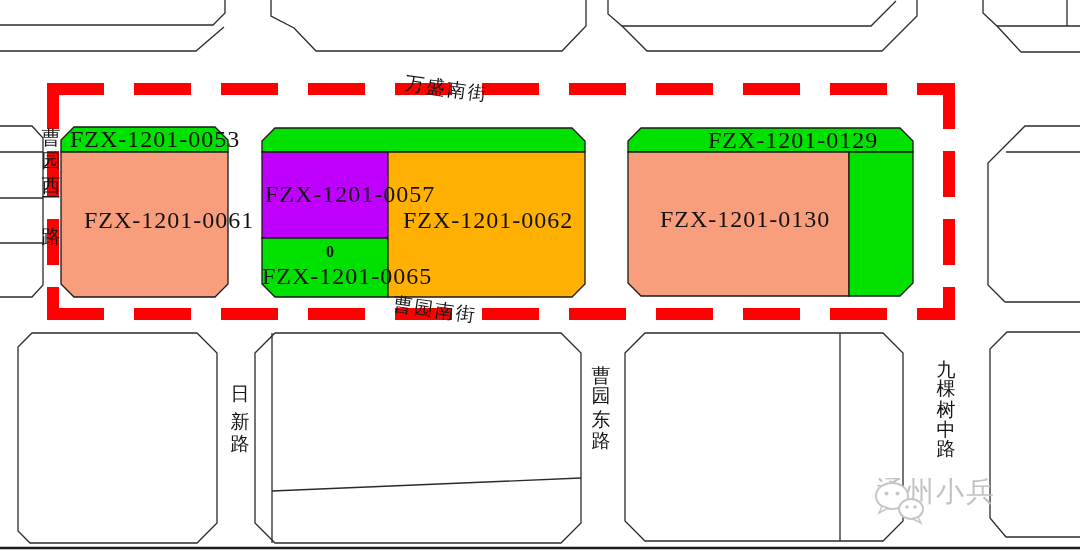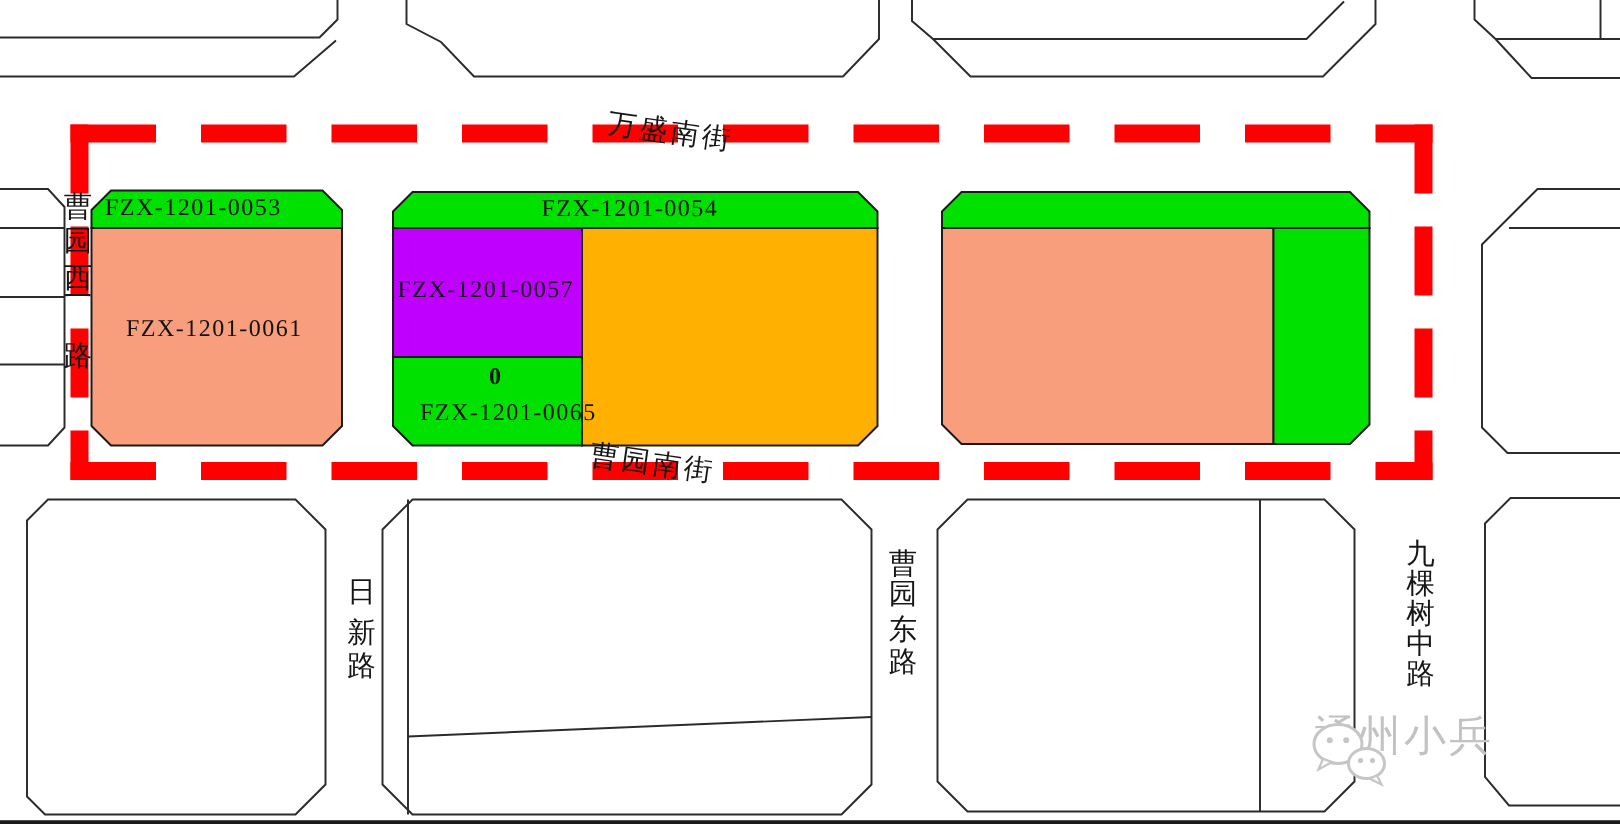"FZX-1201-0053" .lbl { font-size: 16px -> 24px }
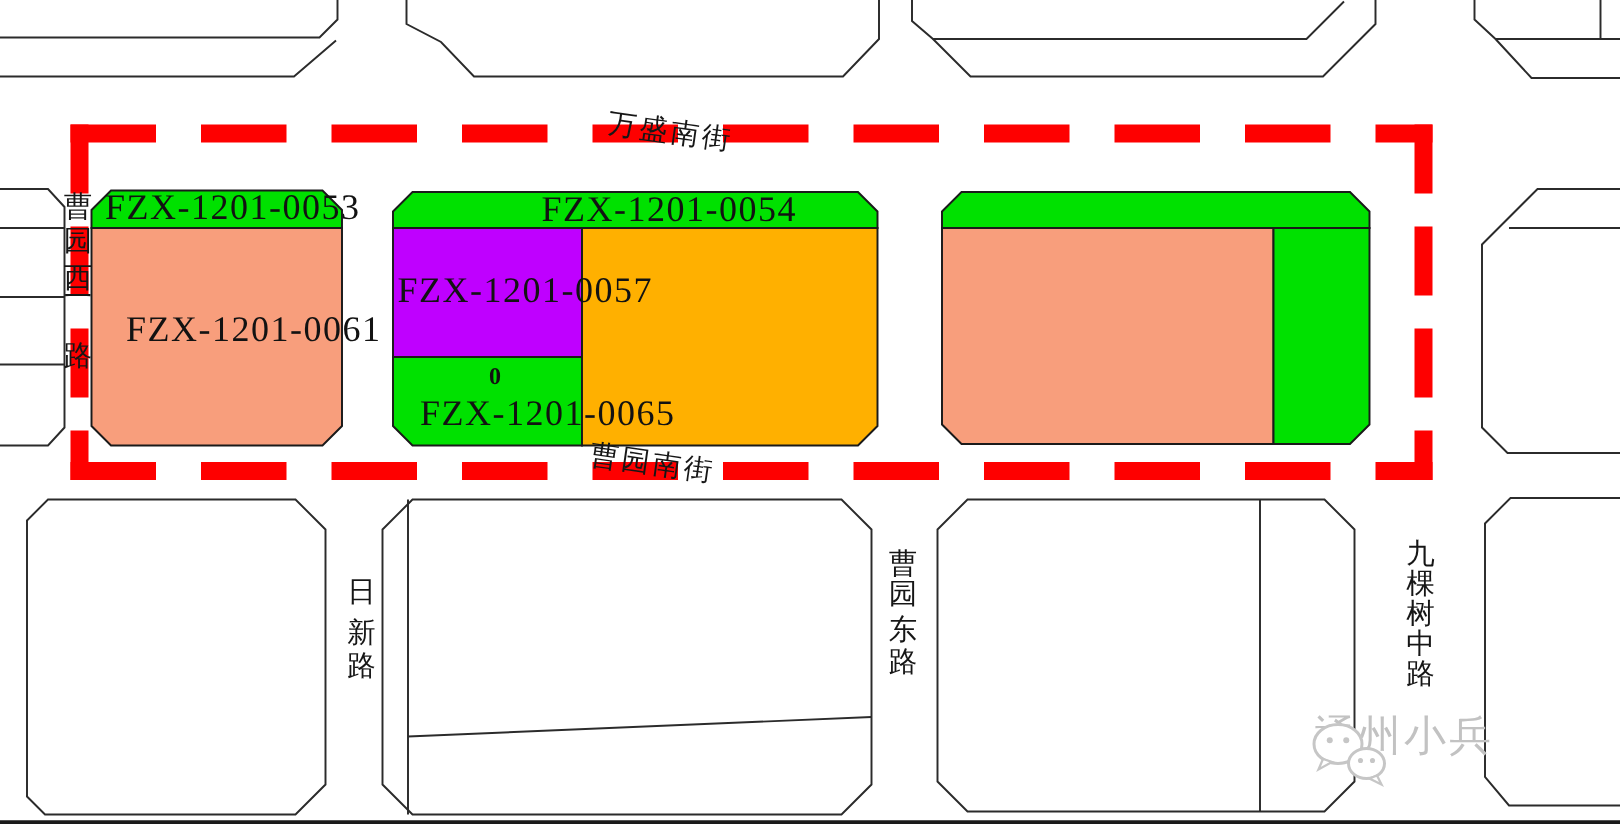"FZX-1201-0054" div.lbl { html: <div>FZX-1201-0054</div> -> none }
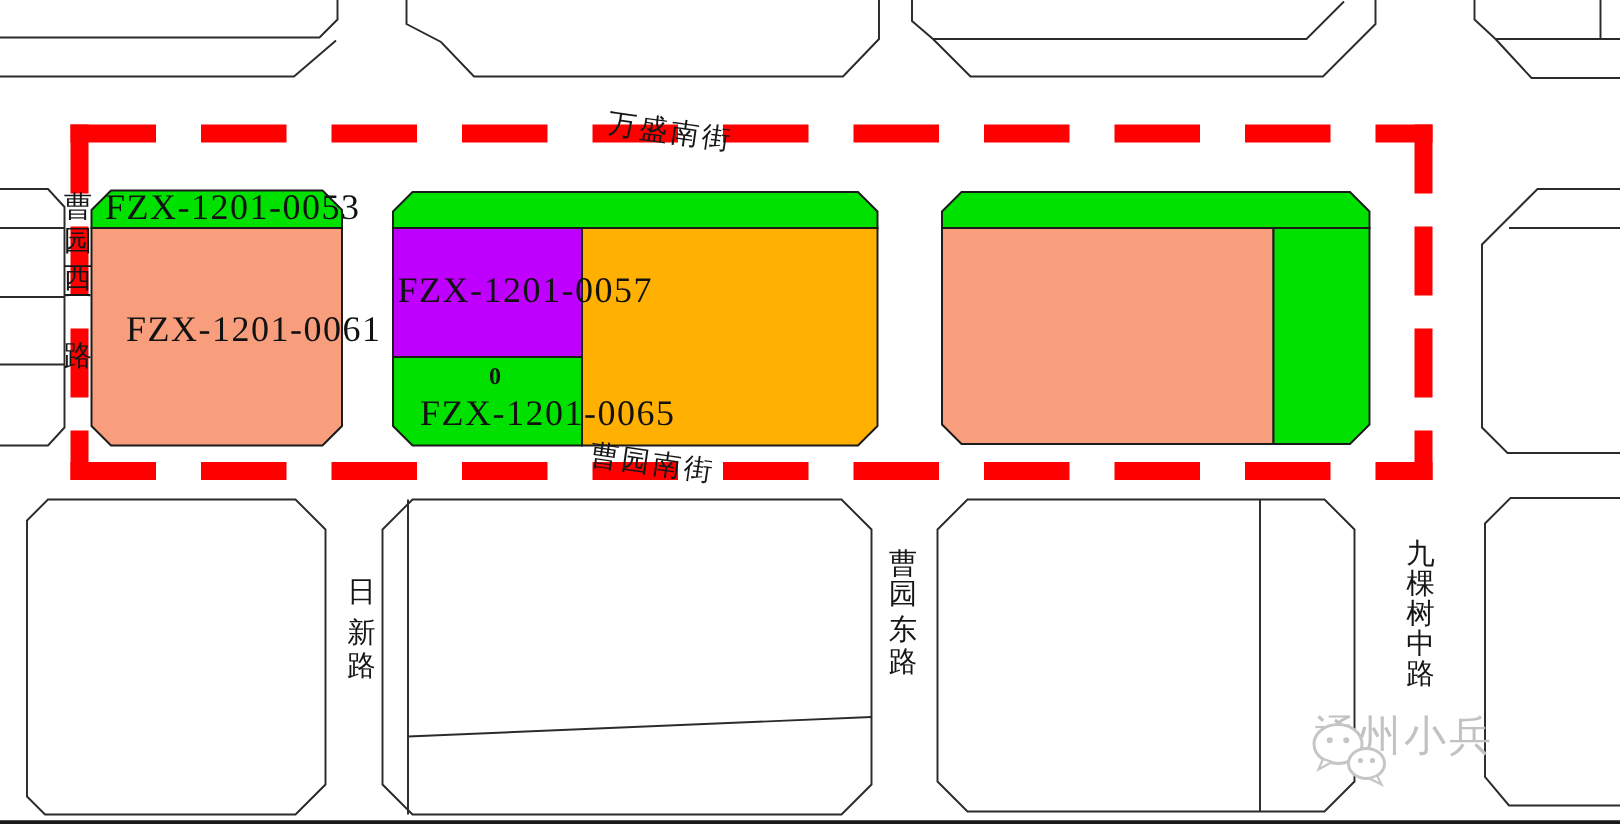"FZX-1201-0129" div.lbl { html: none -> <div>FZX-1201-0129</div> }
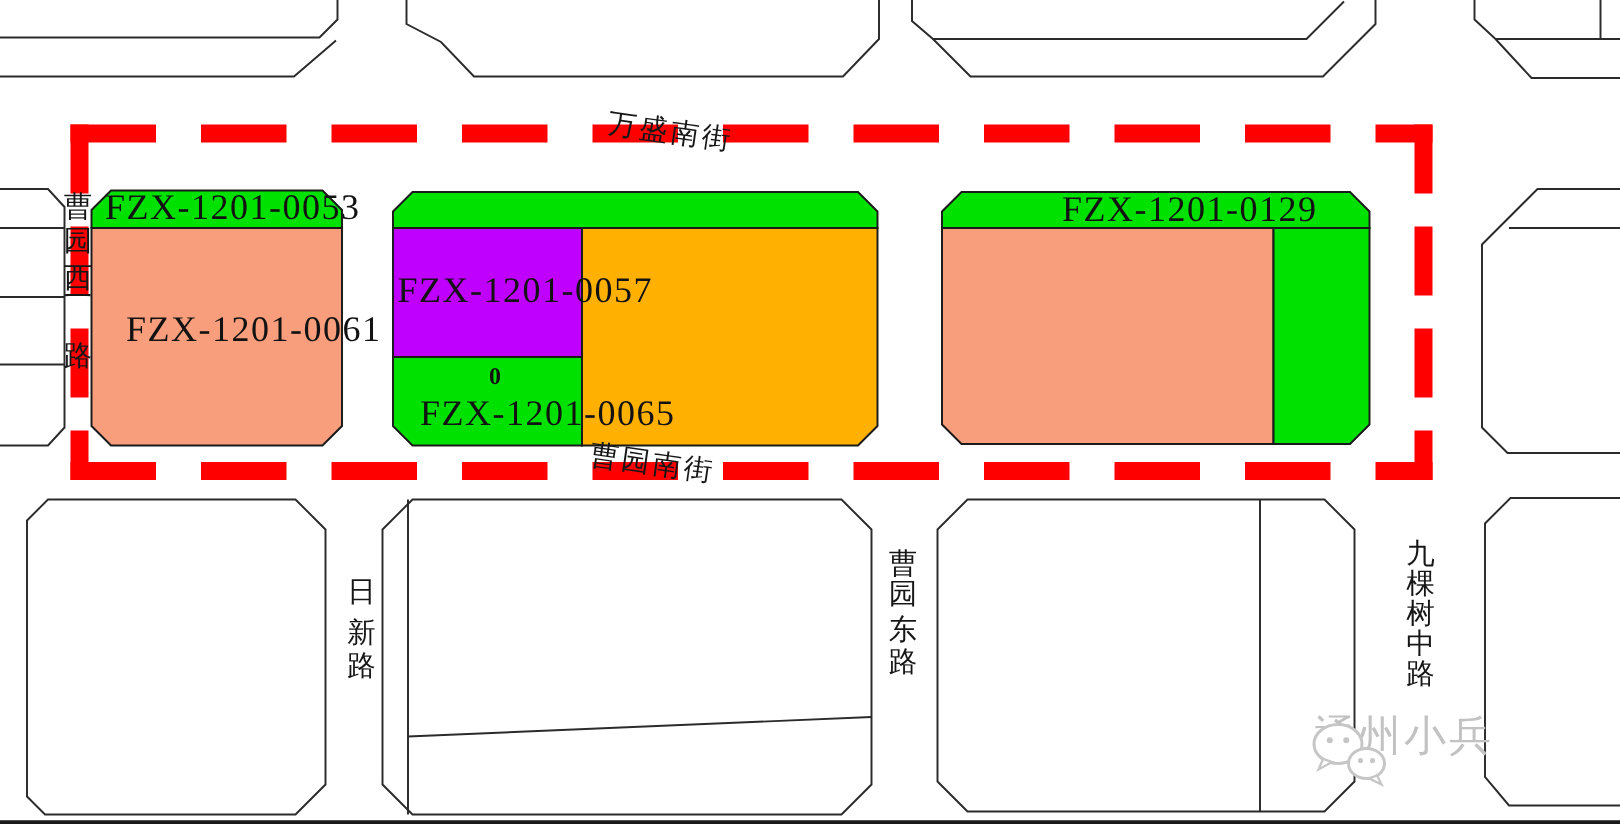"FZX-1201-0062" div.lbl { html: none -> <div>FZX-1201-0062</div> }
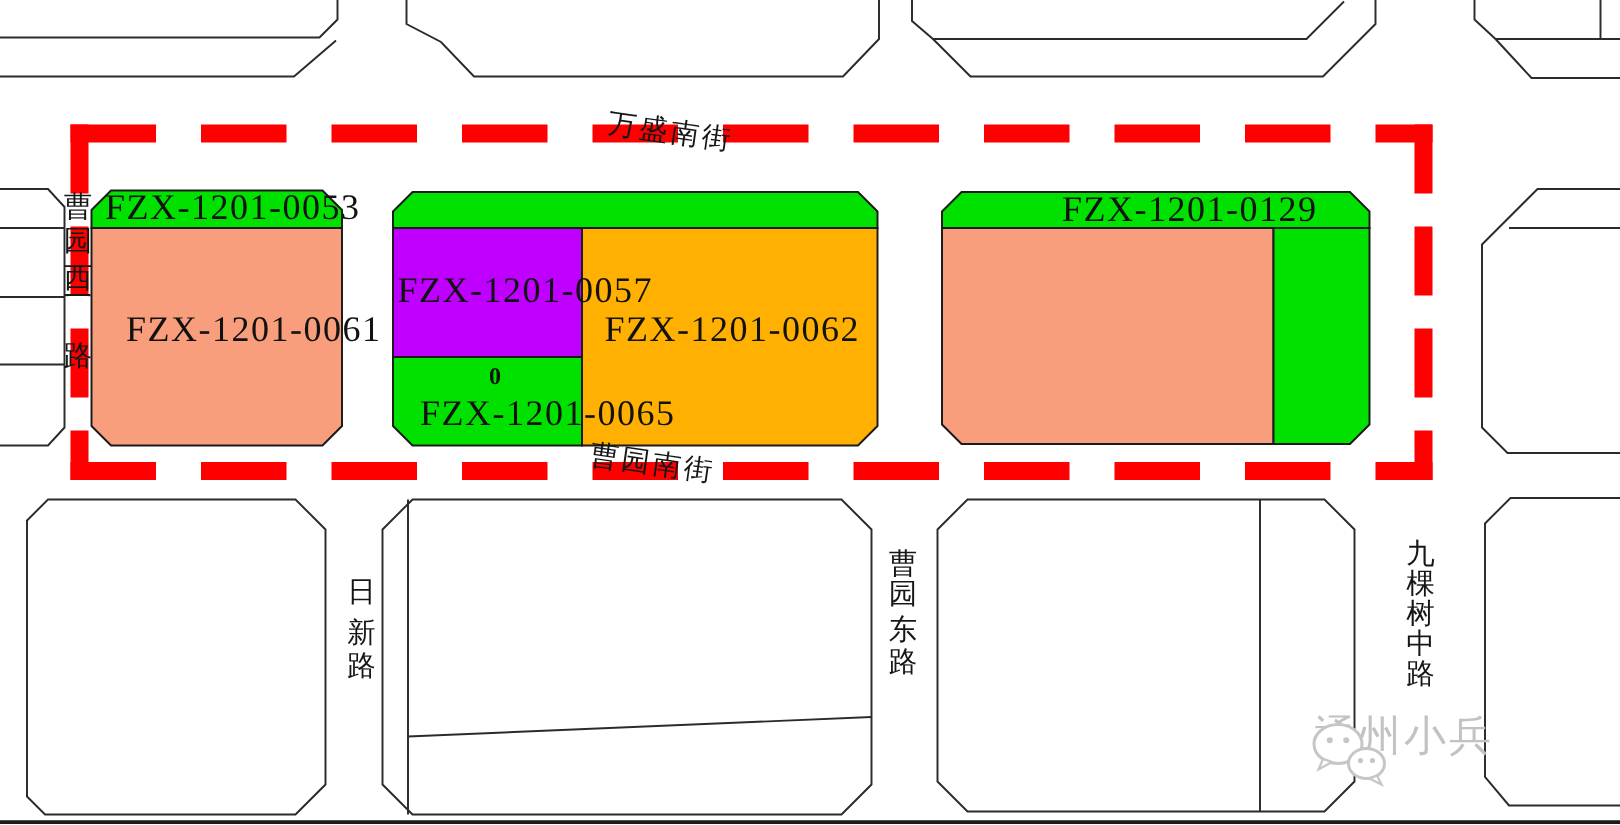"FZX-1201-0130" div.lbl { html: none -> <div>FZX-1201-0130</div> }
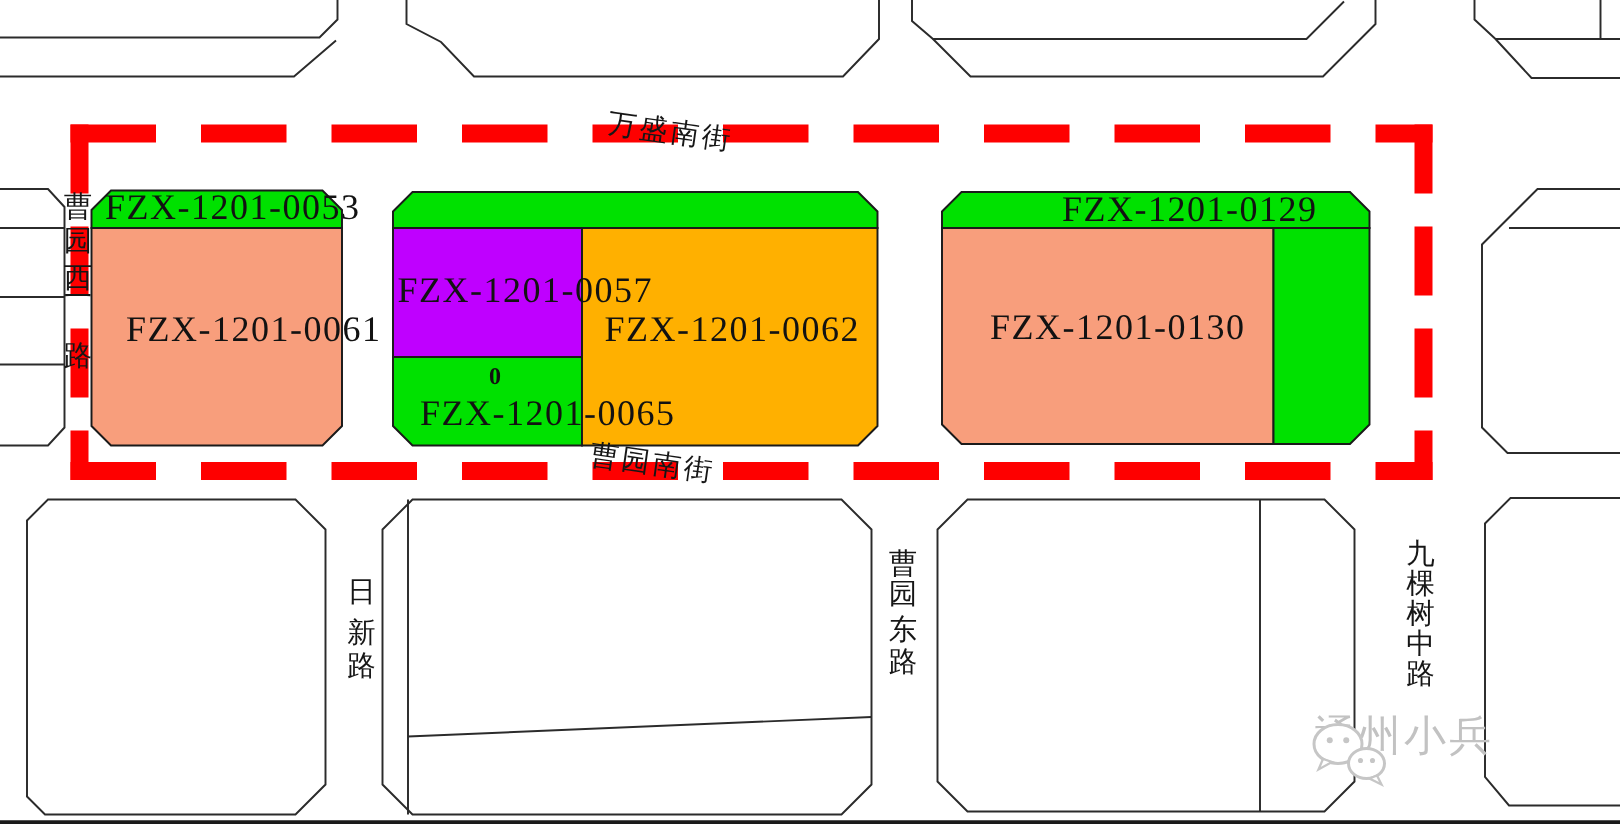"FZX-1201-0065" div.lbl { left: 280px -> 262px }
